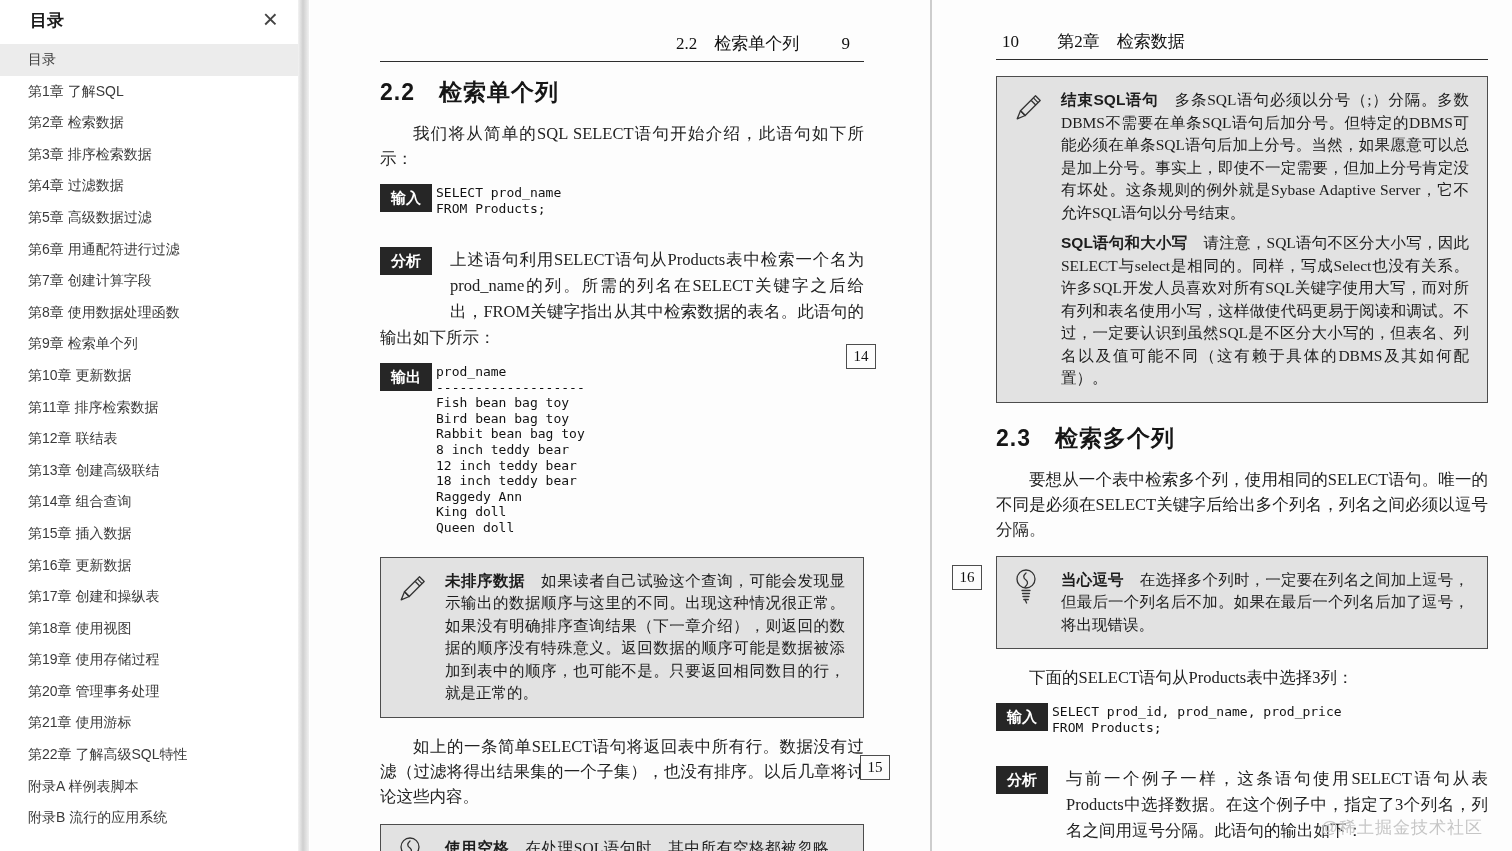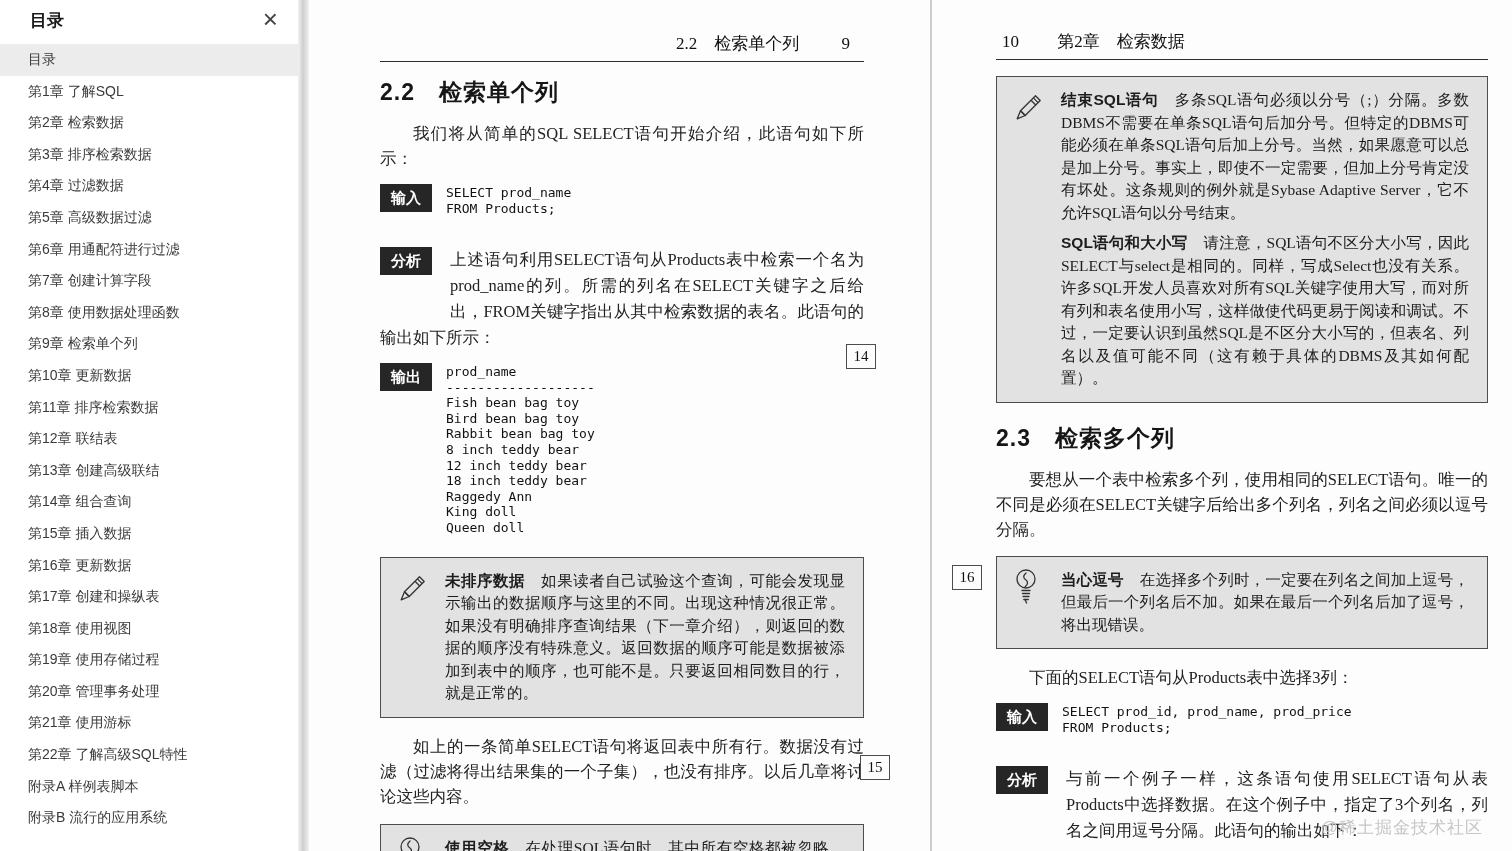"SELECT prod_name" .io-row pre { margin-left: 14px -> 4px }
